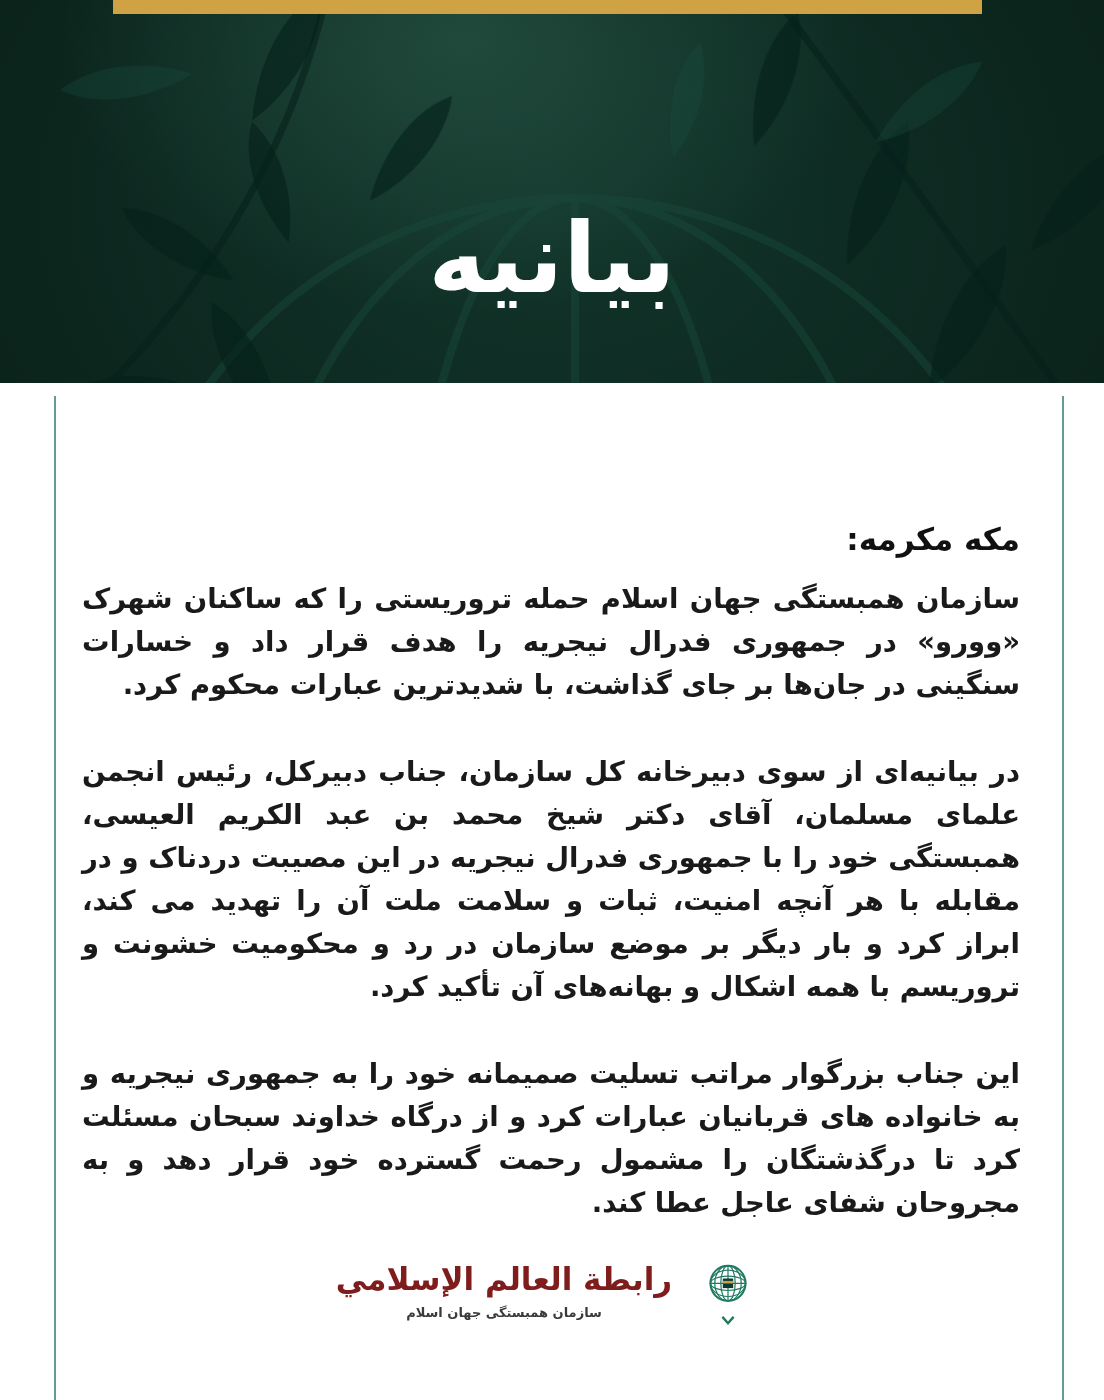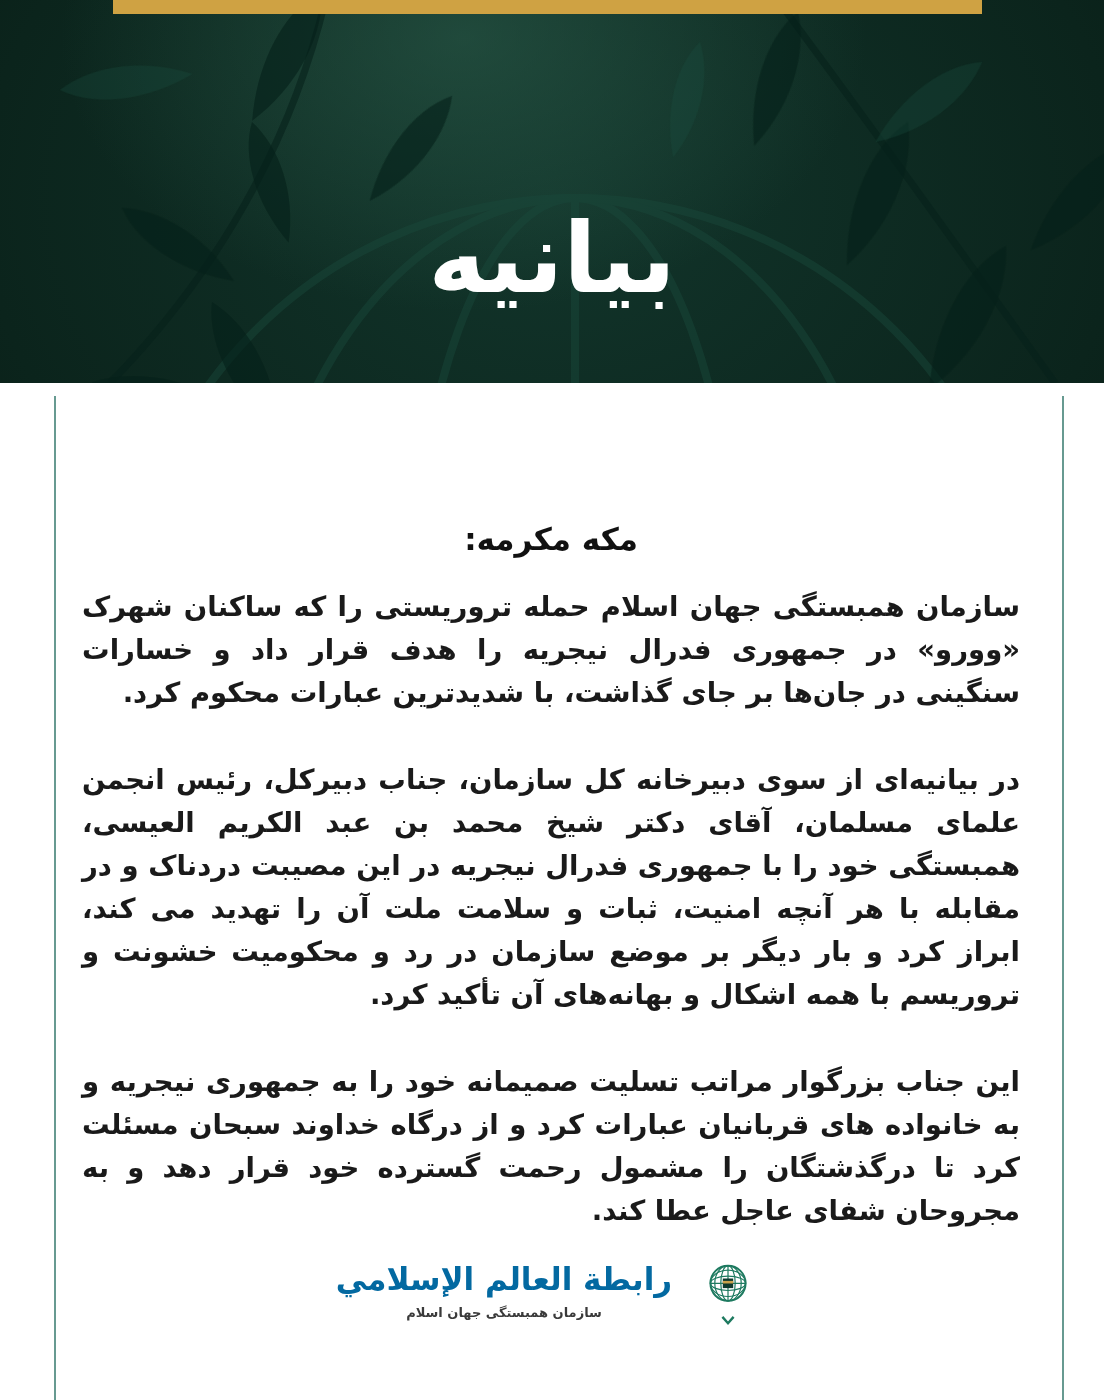"مکه مکرمه:" .dateline { text-align: center -> right }
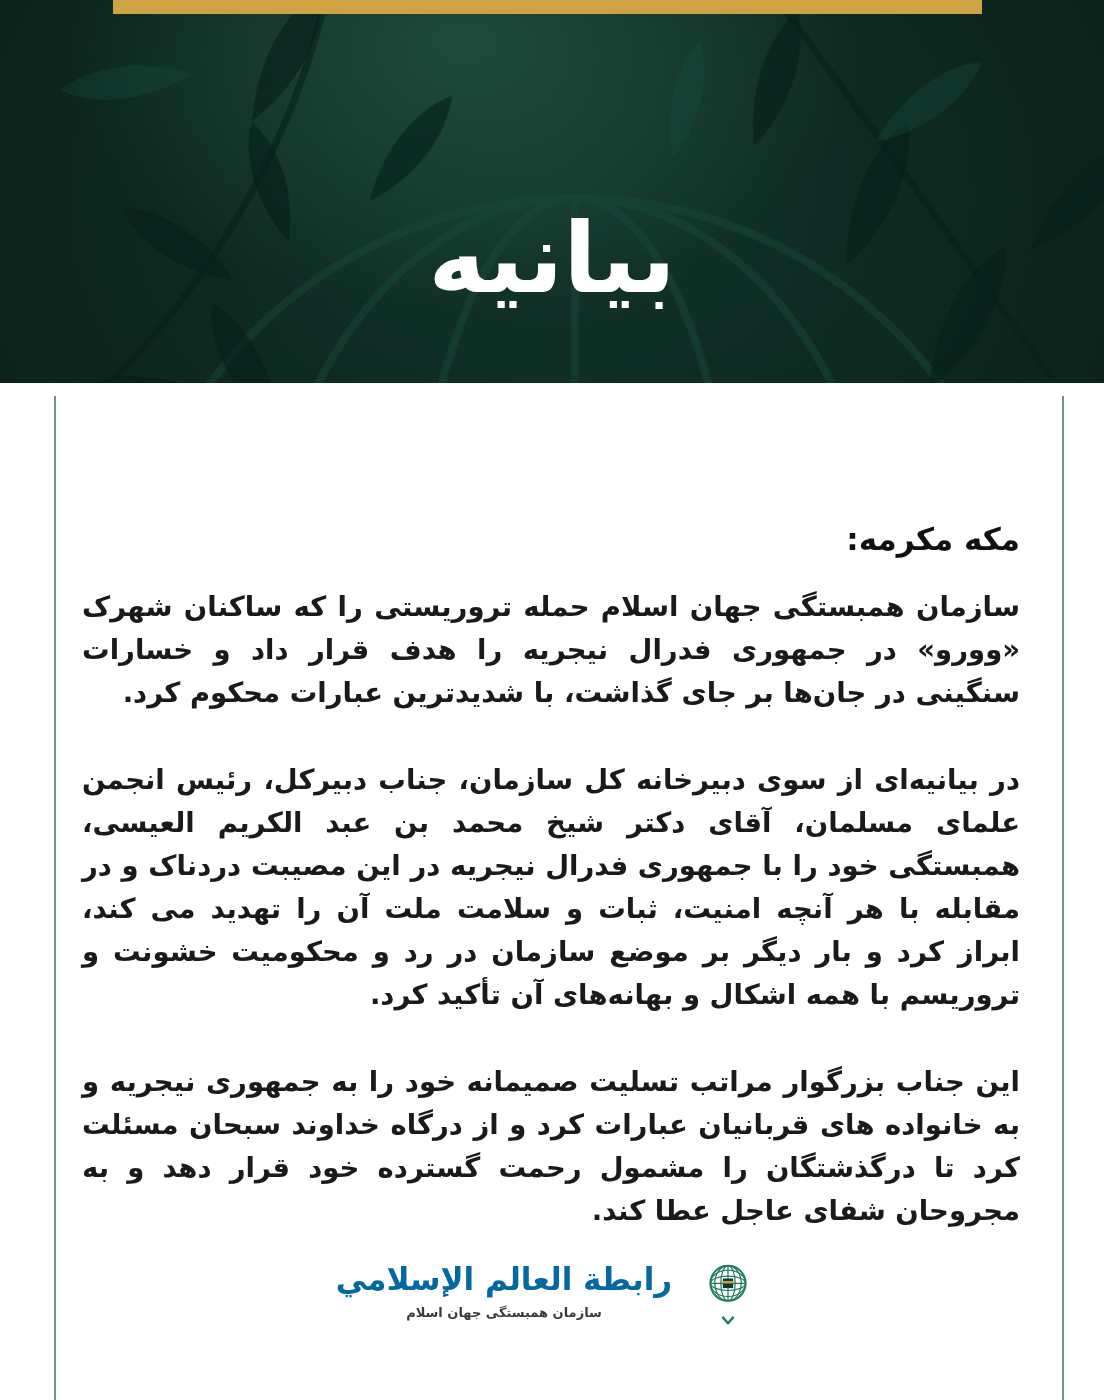"سازمان همبستگی جهان اسلام حمله" .para-first { margin-top: 24px -> 16px }
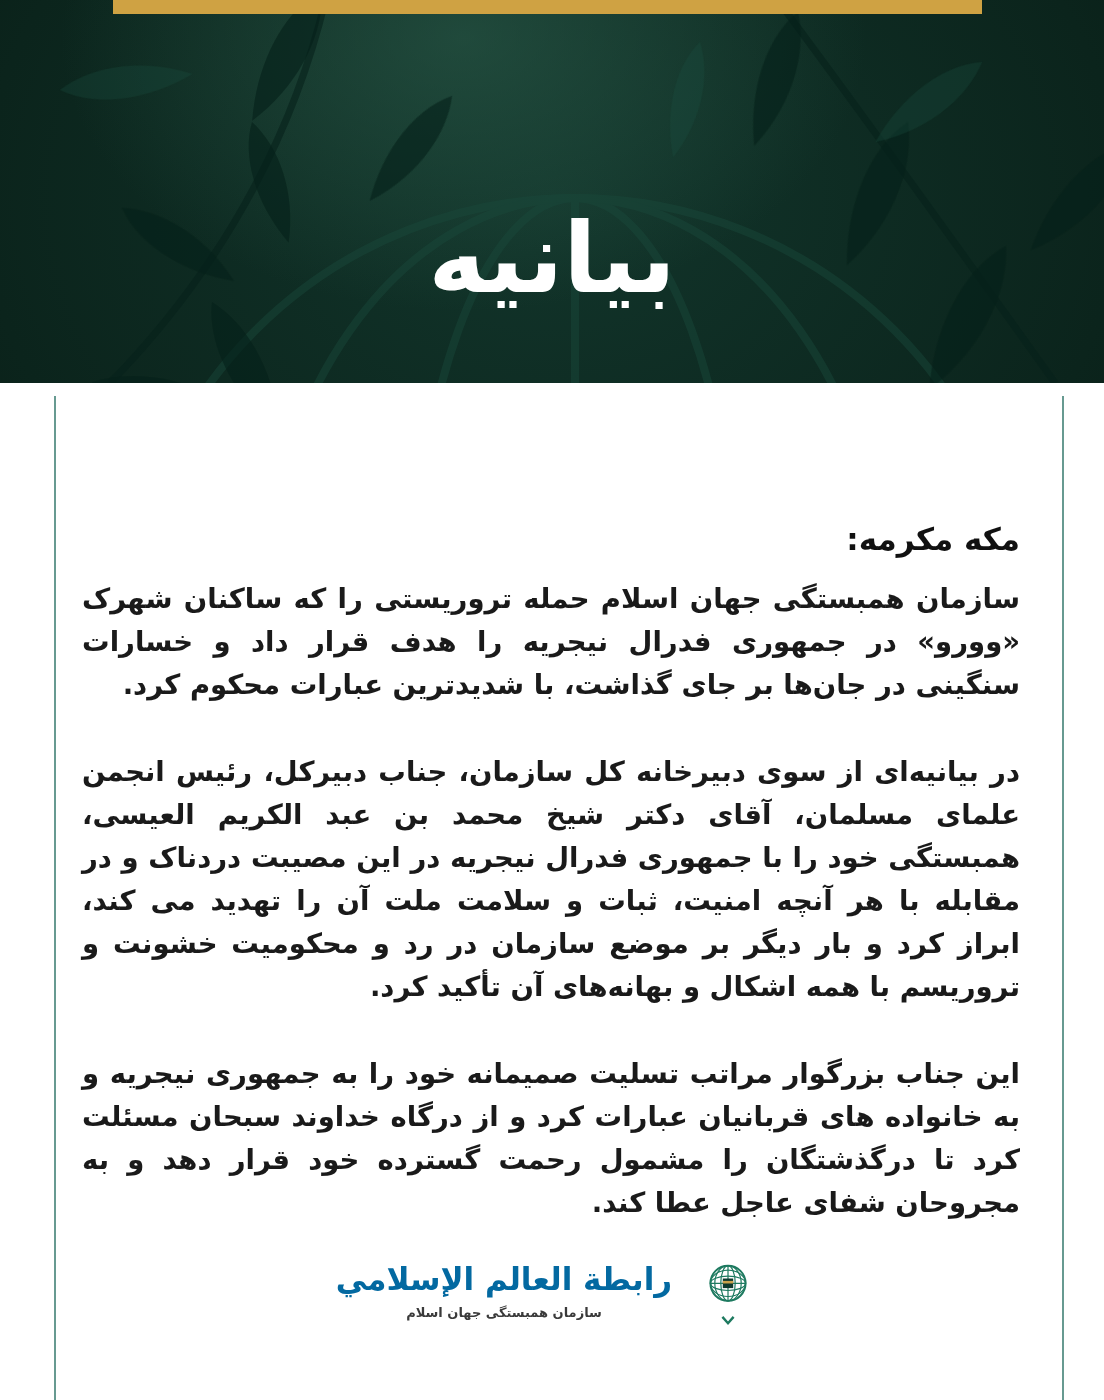"رابطة العالم الإسلامي" .logo-arabic { color: #0369a1 -> #7f1d1d }
